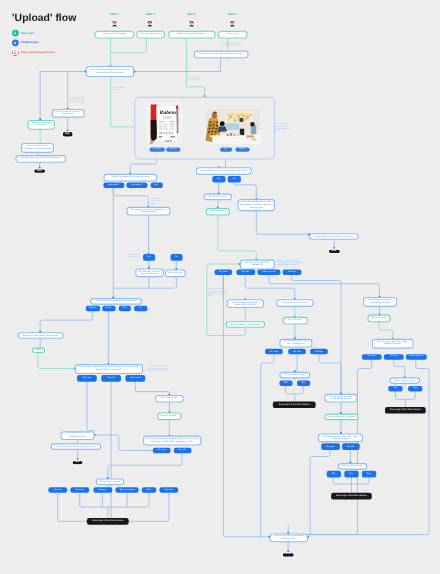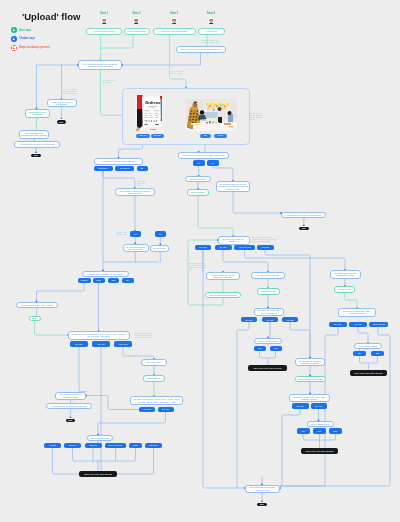"'Upload' flow" .title { left: 22px -> 11px }
